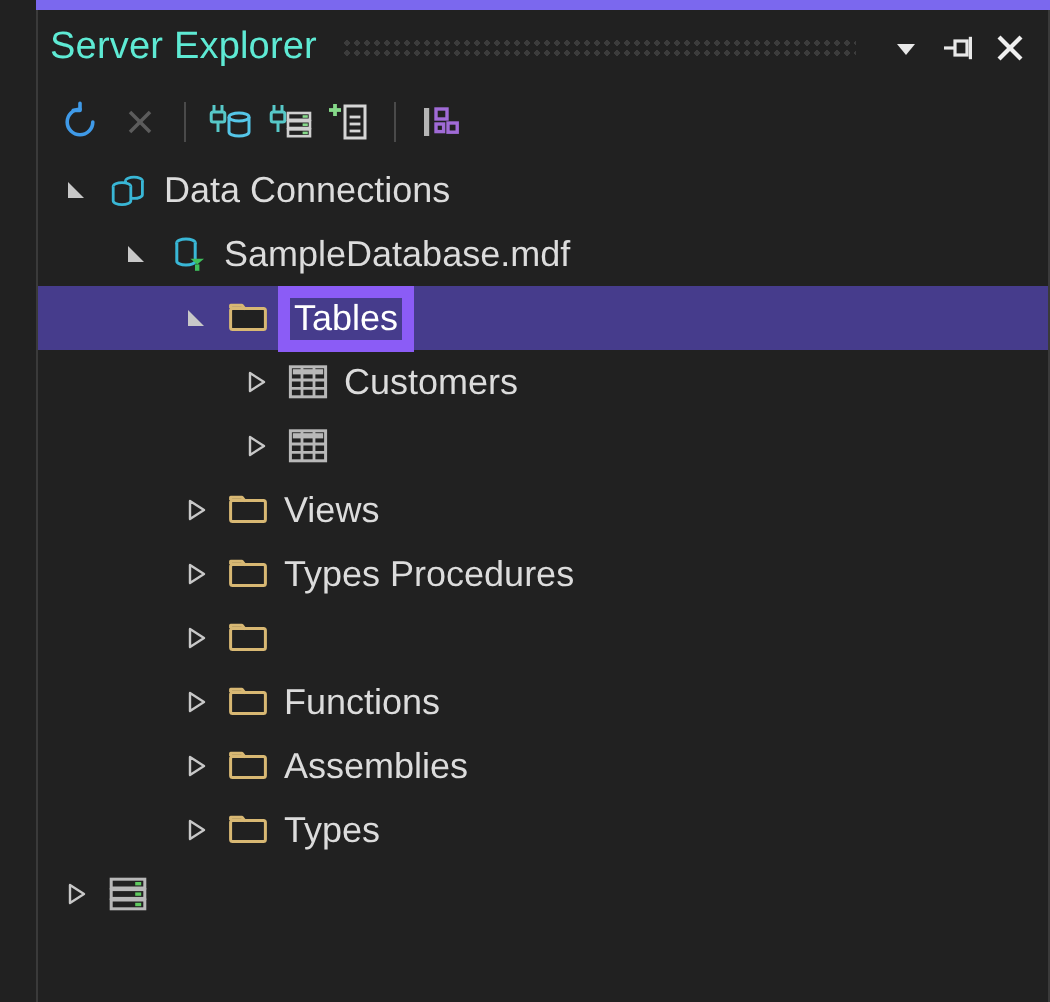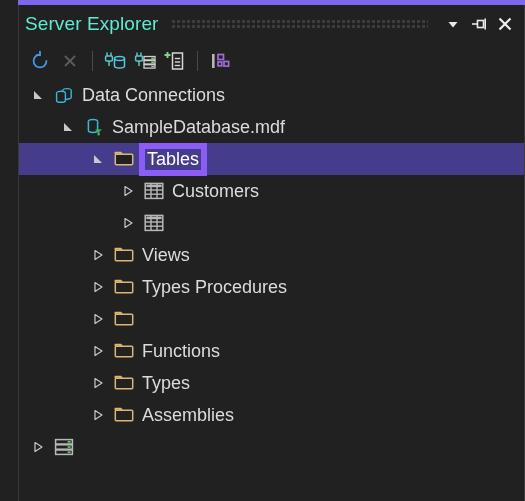"Types" div.row { order: before "Assemblies" -> after "Assemblies" }
